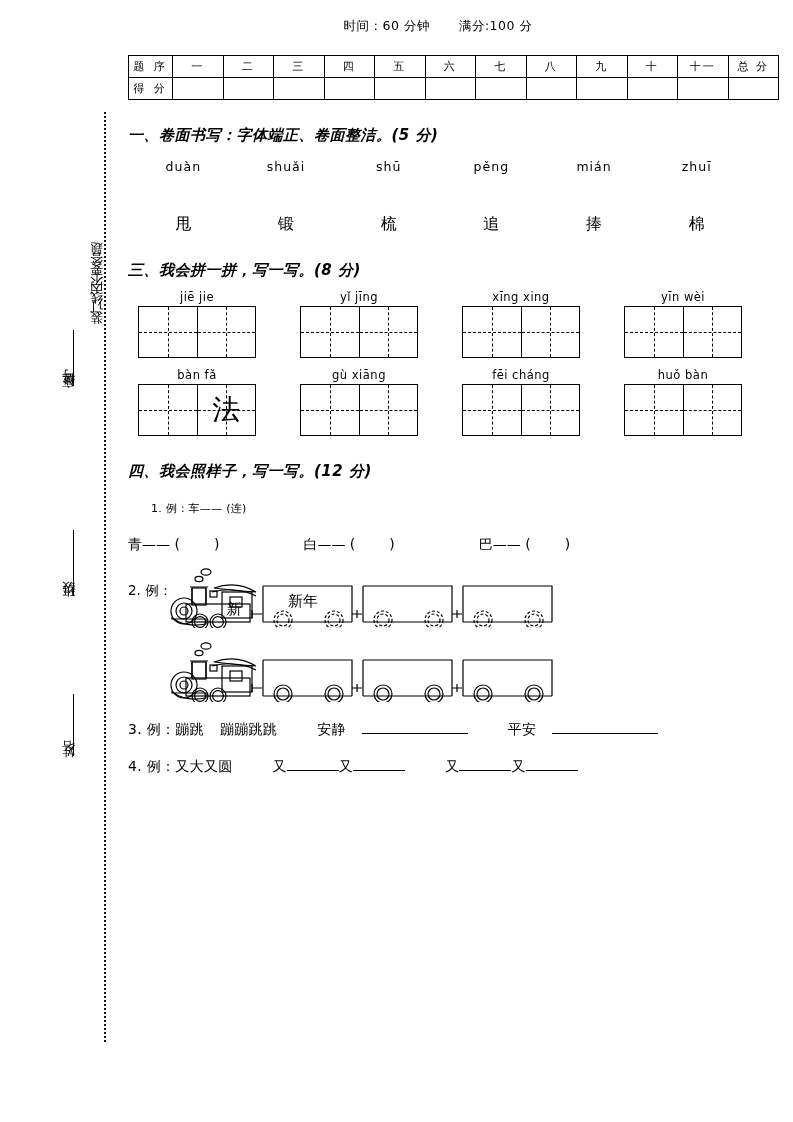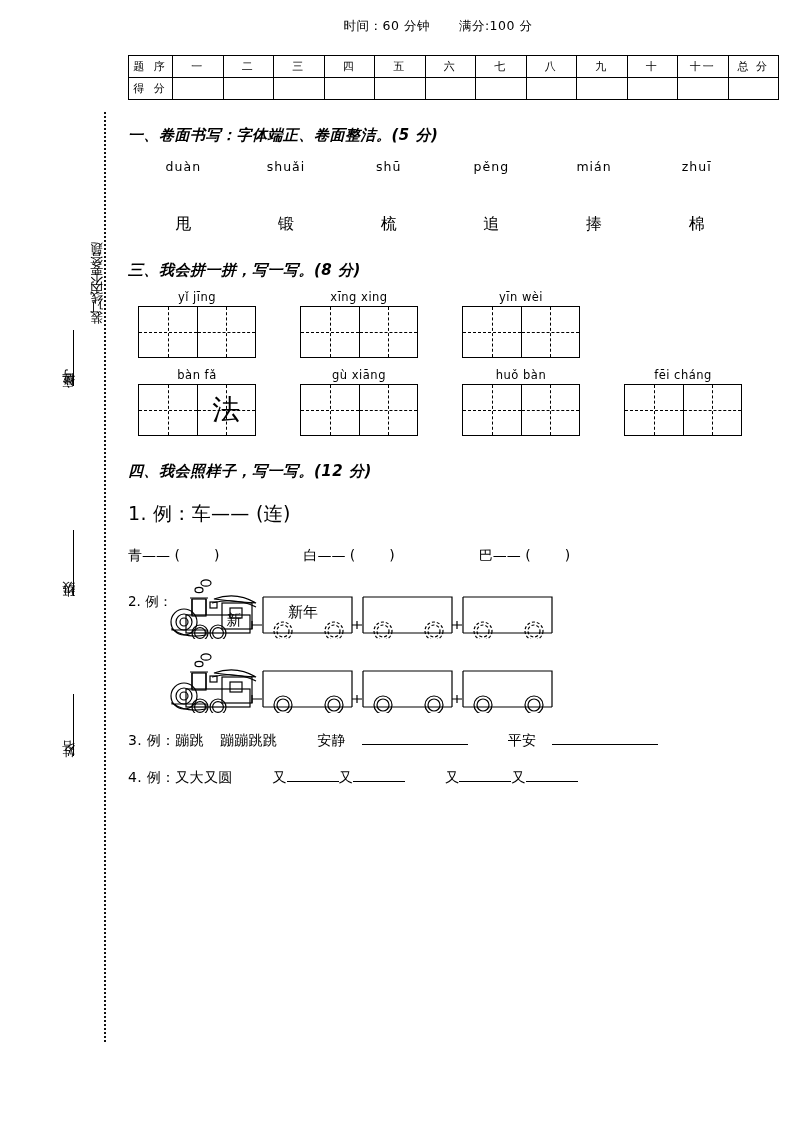"jiē jie" div.grid-group { html: none -> <div> <div>jiē jie</div> <div> <div> <span></span> </div> <div> <span></span> </div> </div> </div> }
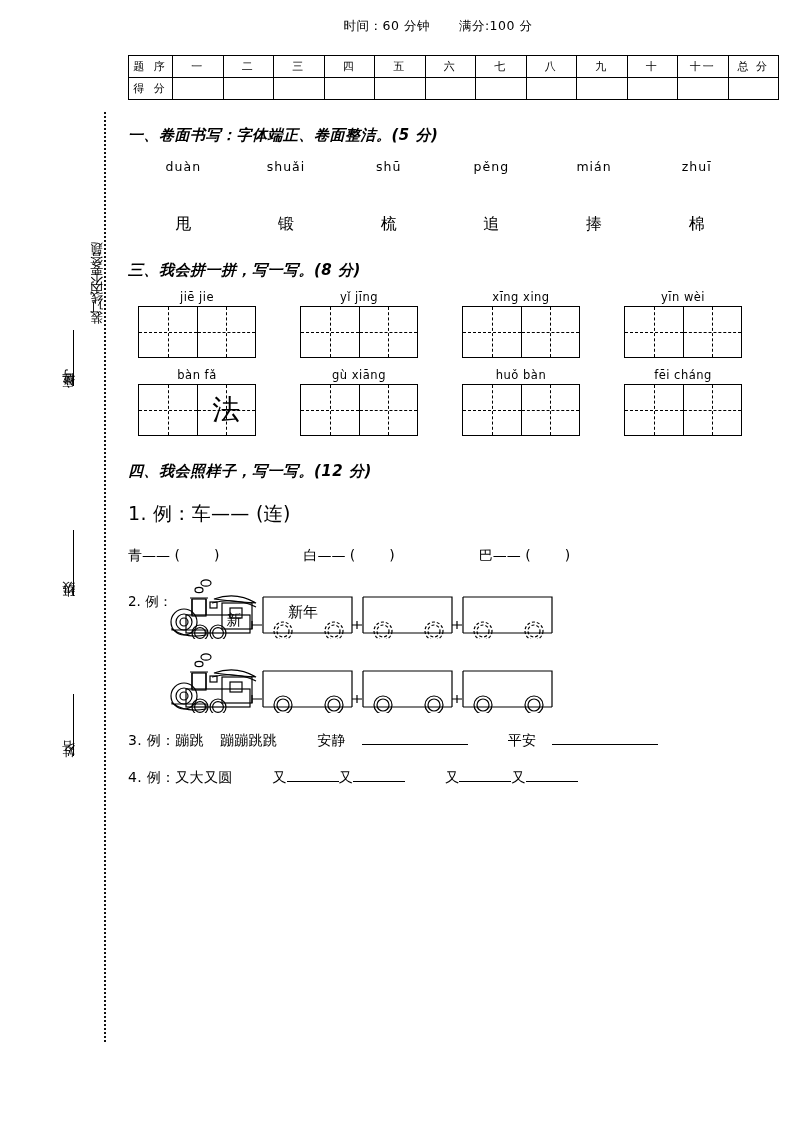"huǒ bàn" div.grid-group { order: before "fēi cháng" -> after "fēi cháng" }
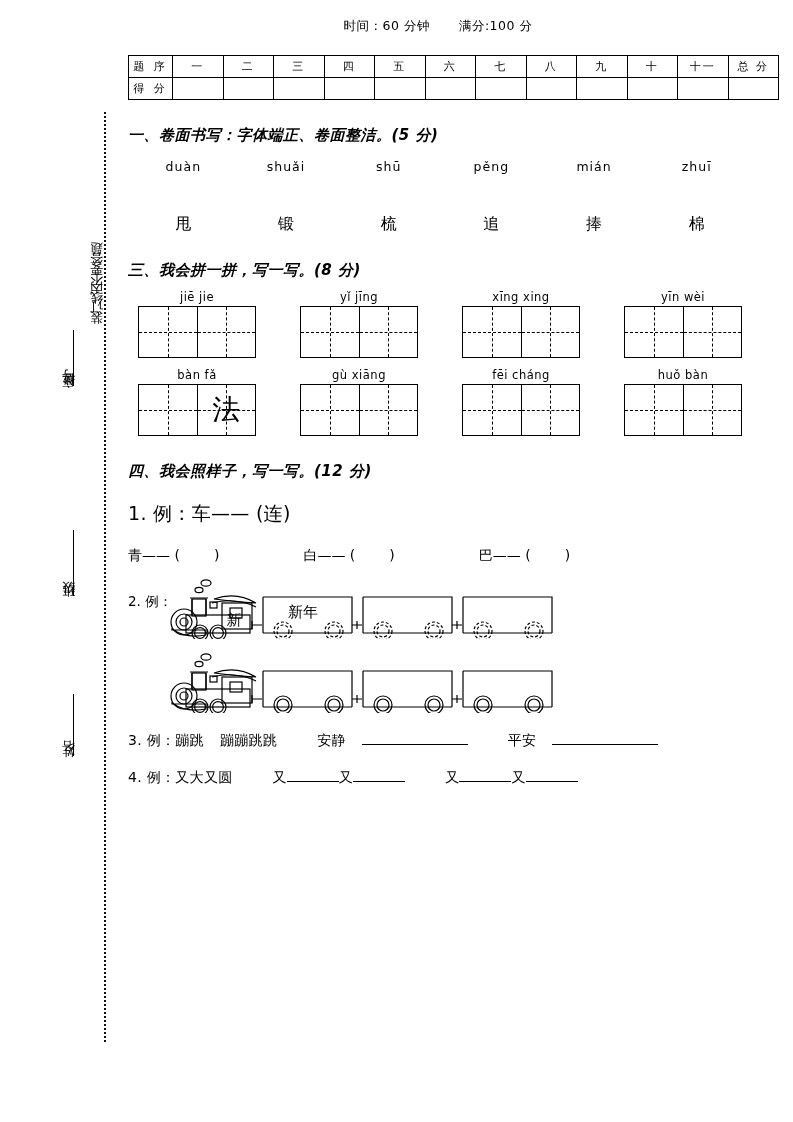"1. 例：车—— (连)" .q-item { font-size: 19px -> 11px; margin-left: none -> 23px }
